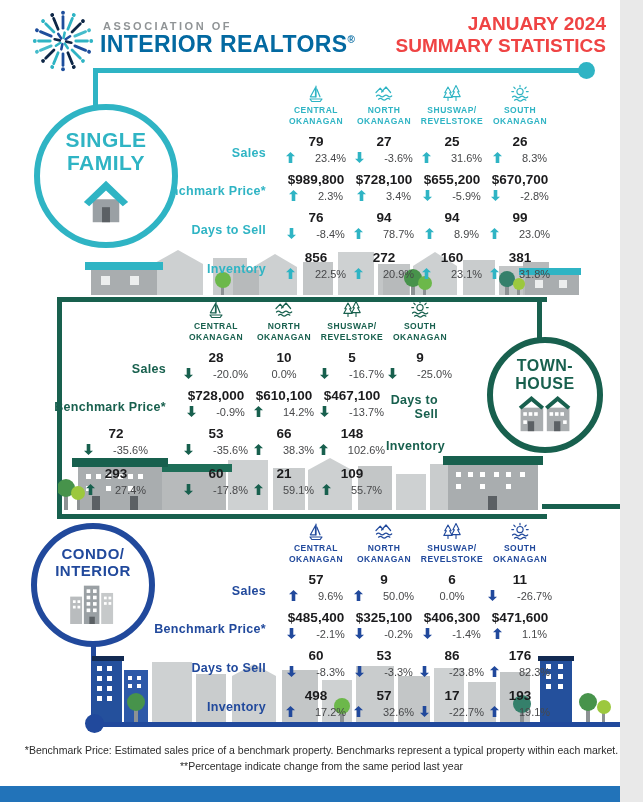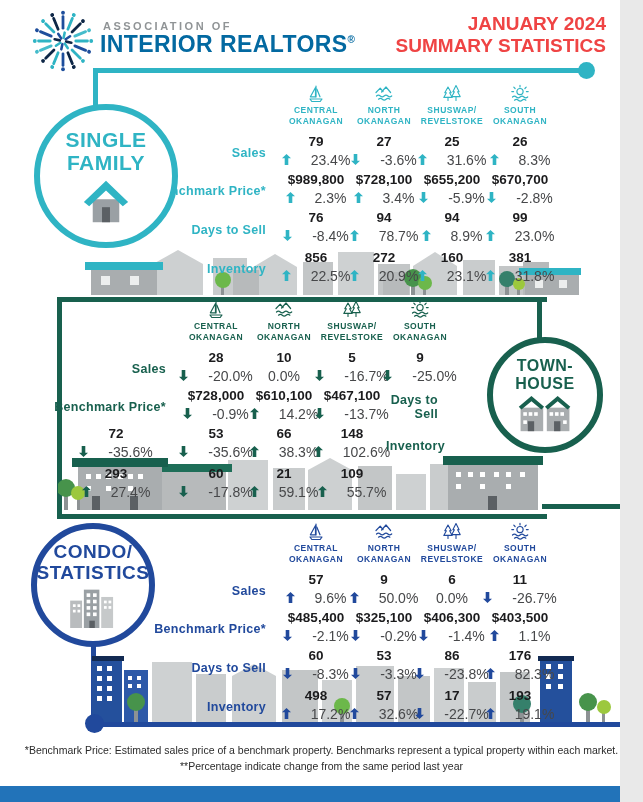"23.4%" .chg { font-size: 14px -> 11px }
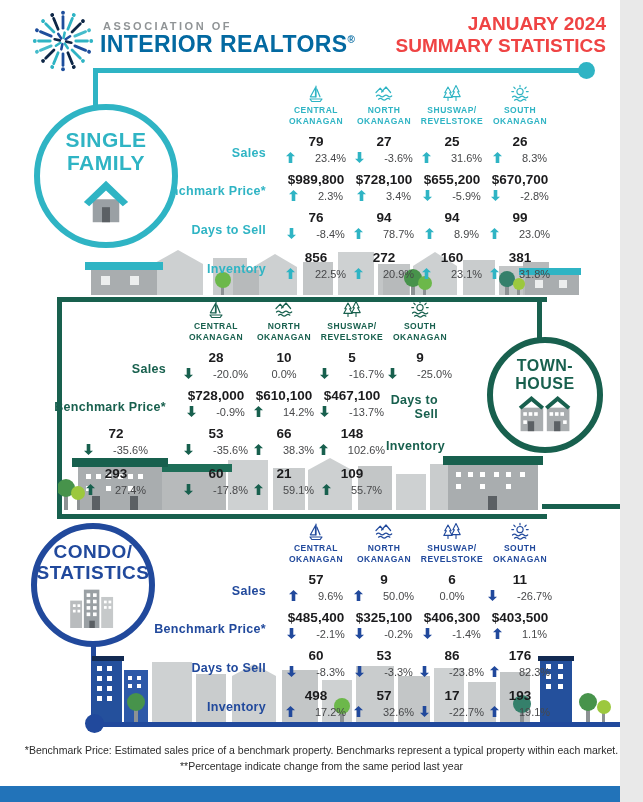"CONDO/" div.cname { font-size: 19px -> 15px }
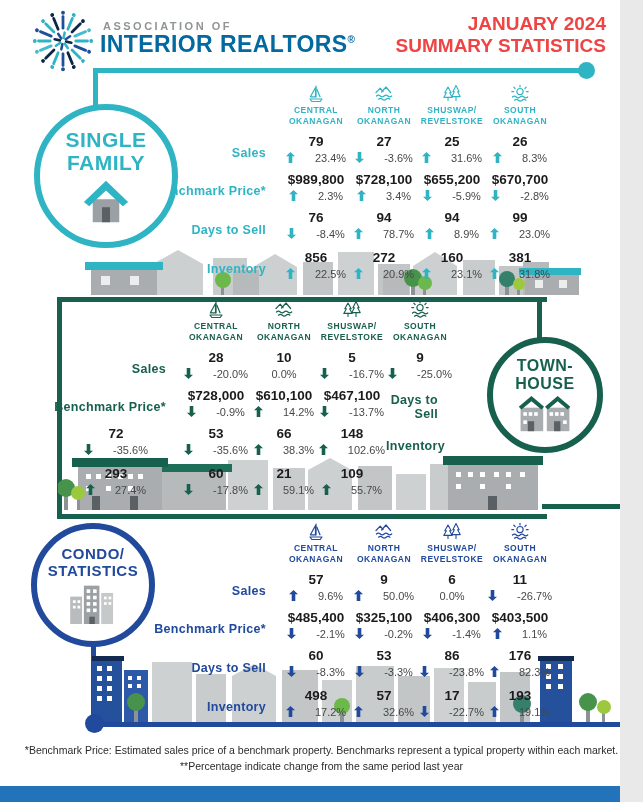"STATISTICS" div { text: STATISTICS -> INTERIOR }
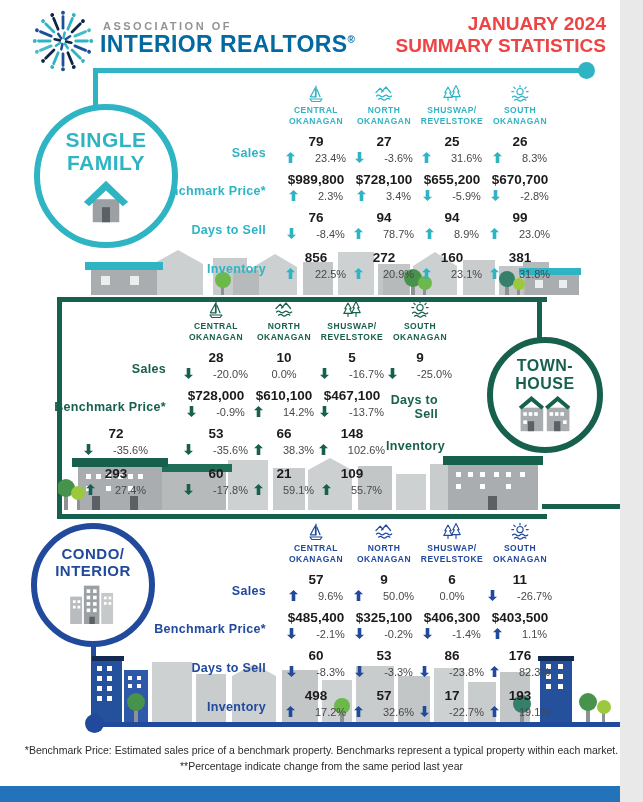"$403,500" div.val { text: $403,500 -> $471,600 }
